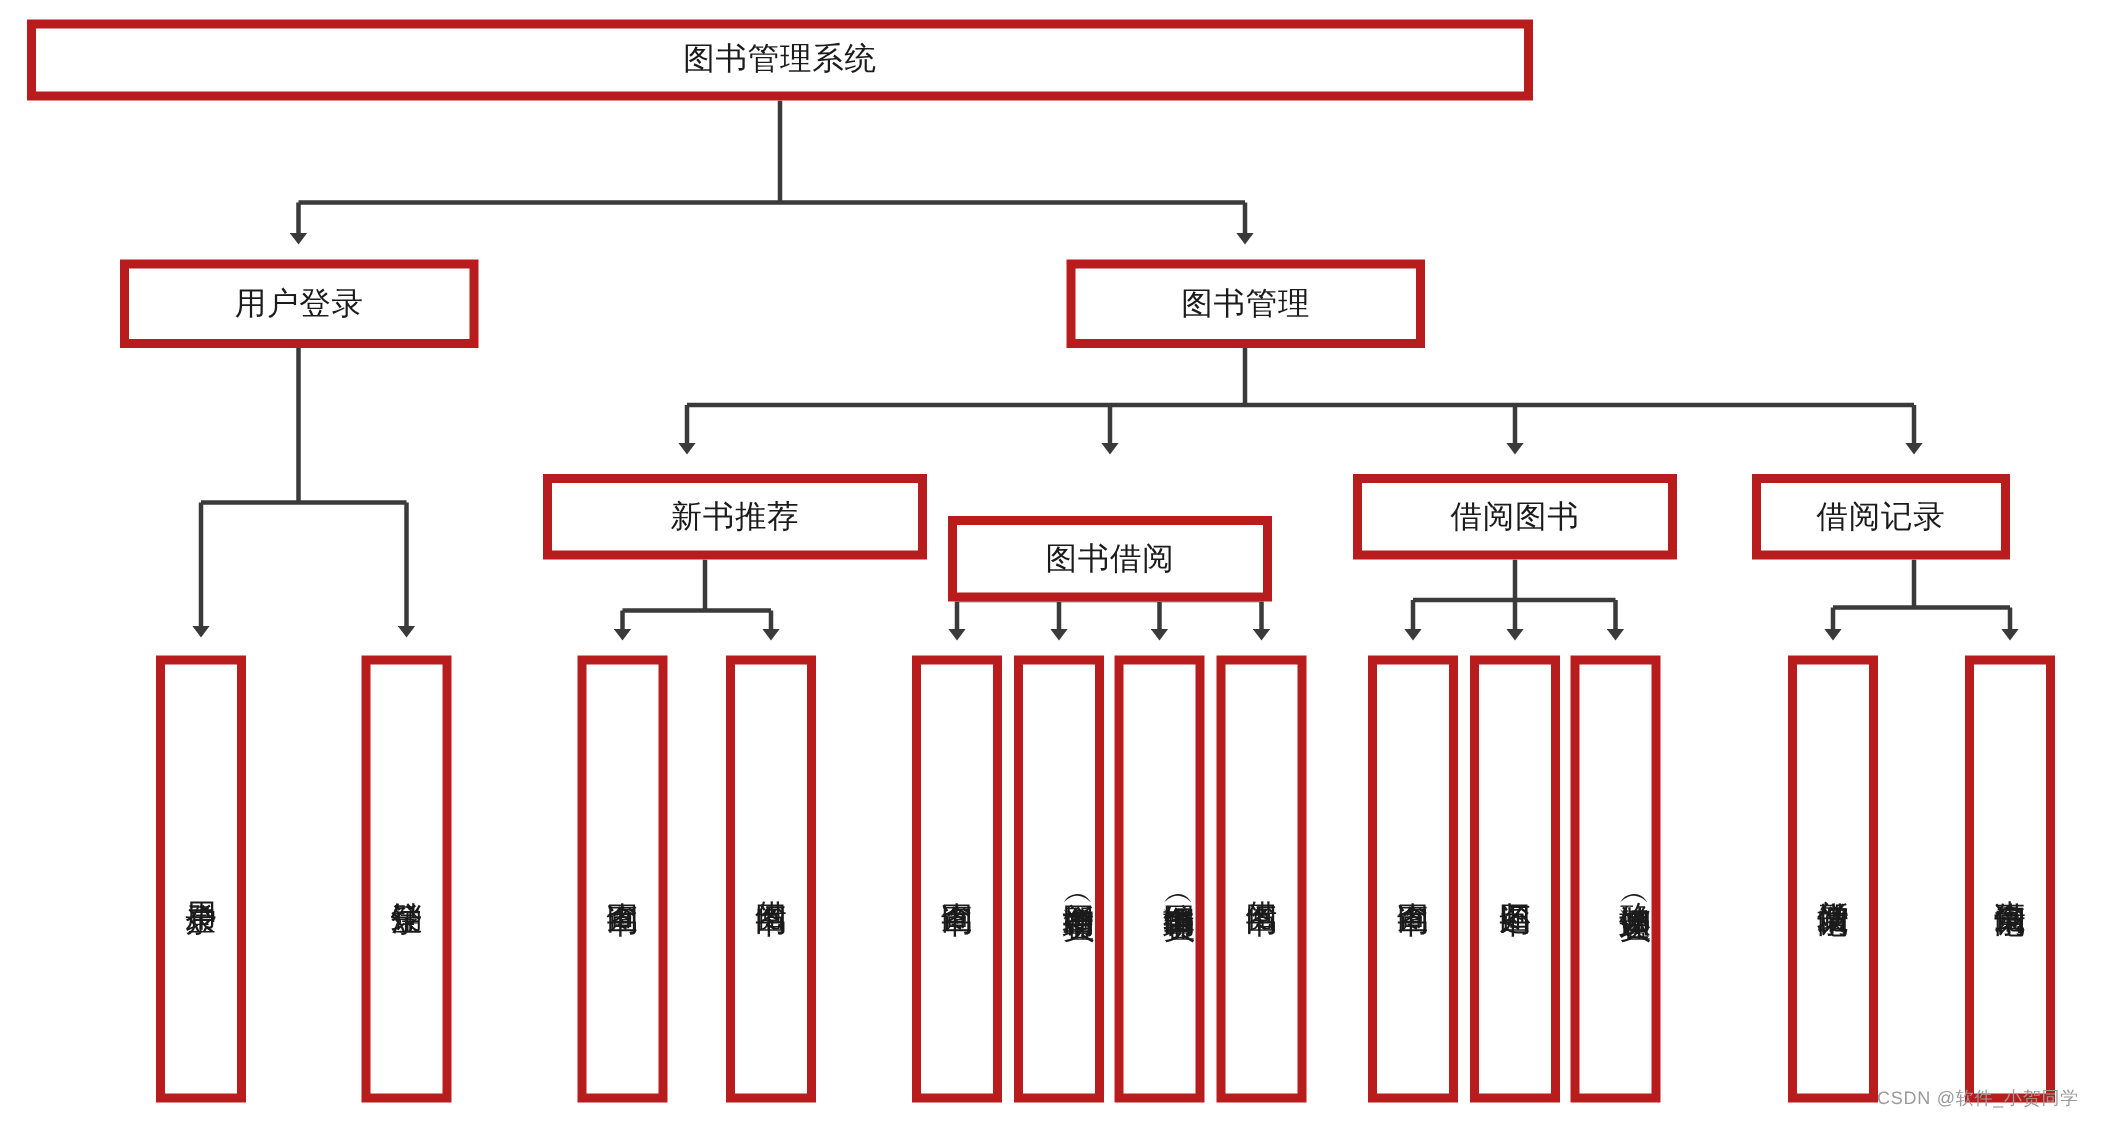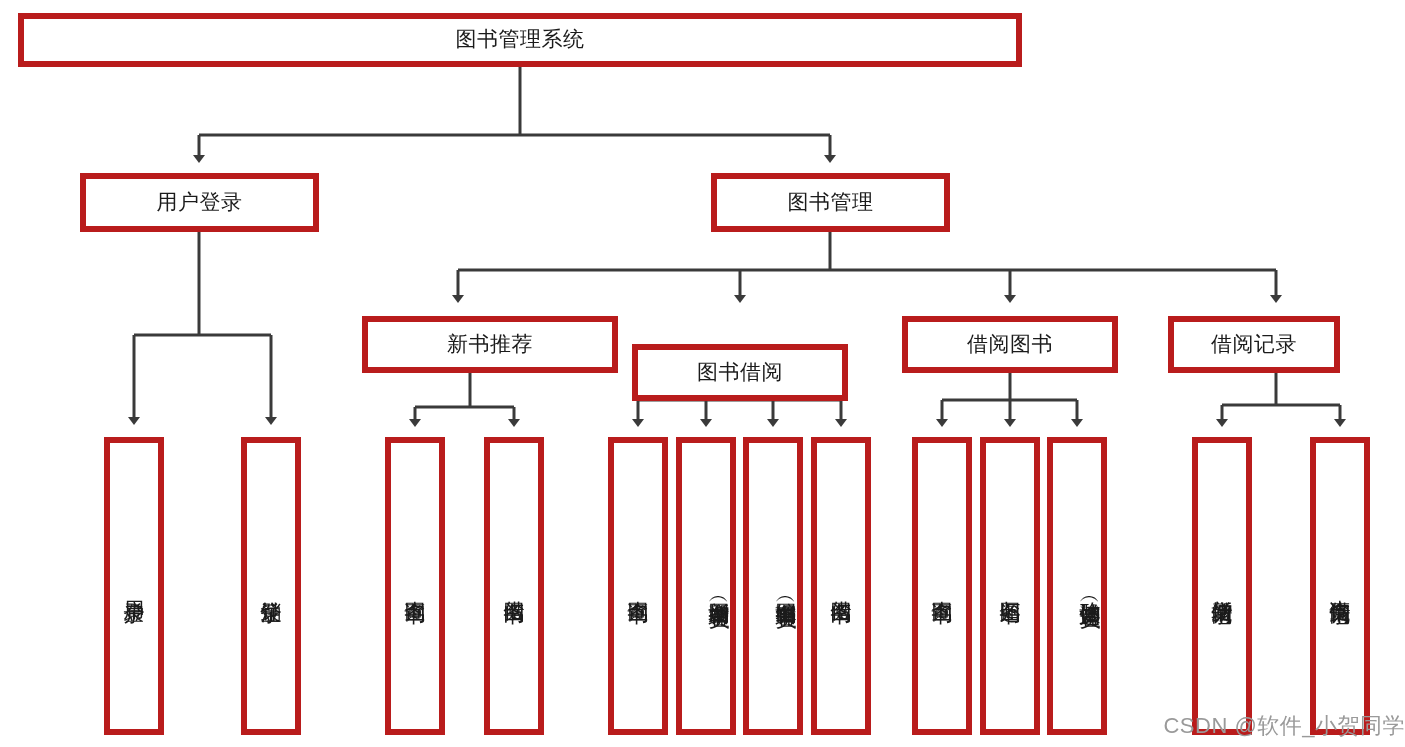"CSDN @软件_小贺同学" .watermark { font-size: 22px -> 12px; right: 0 -> 19px }
